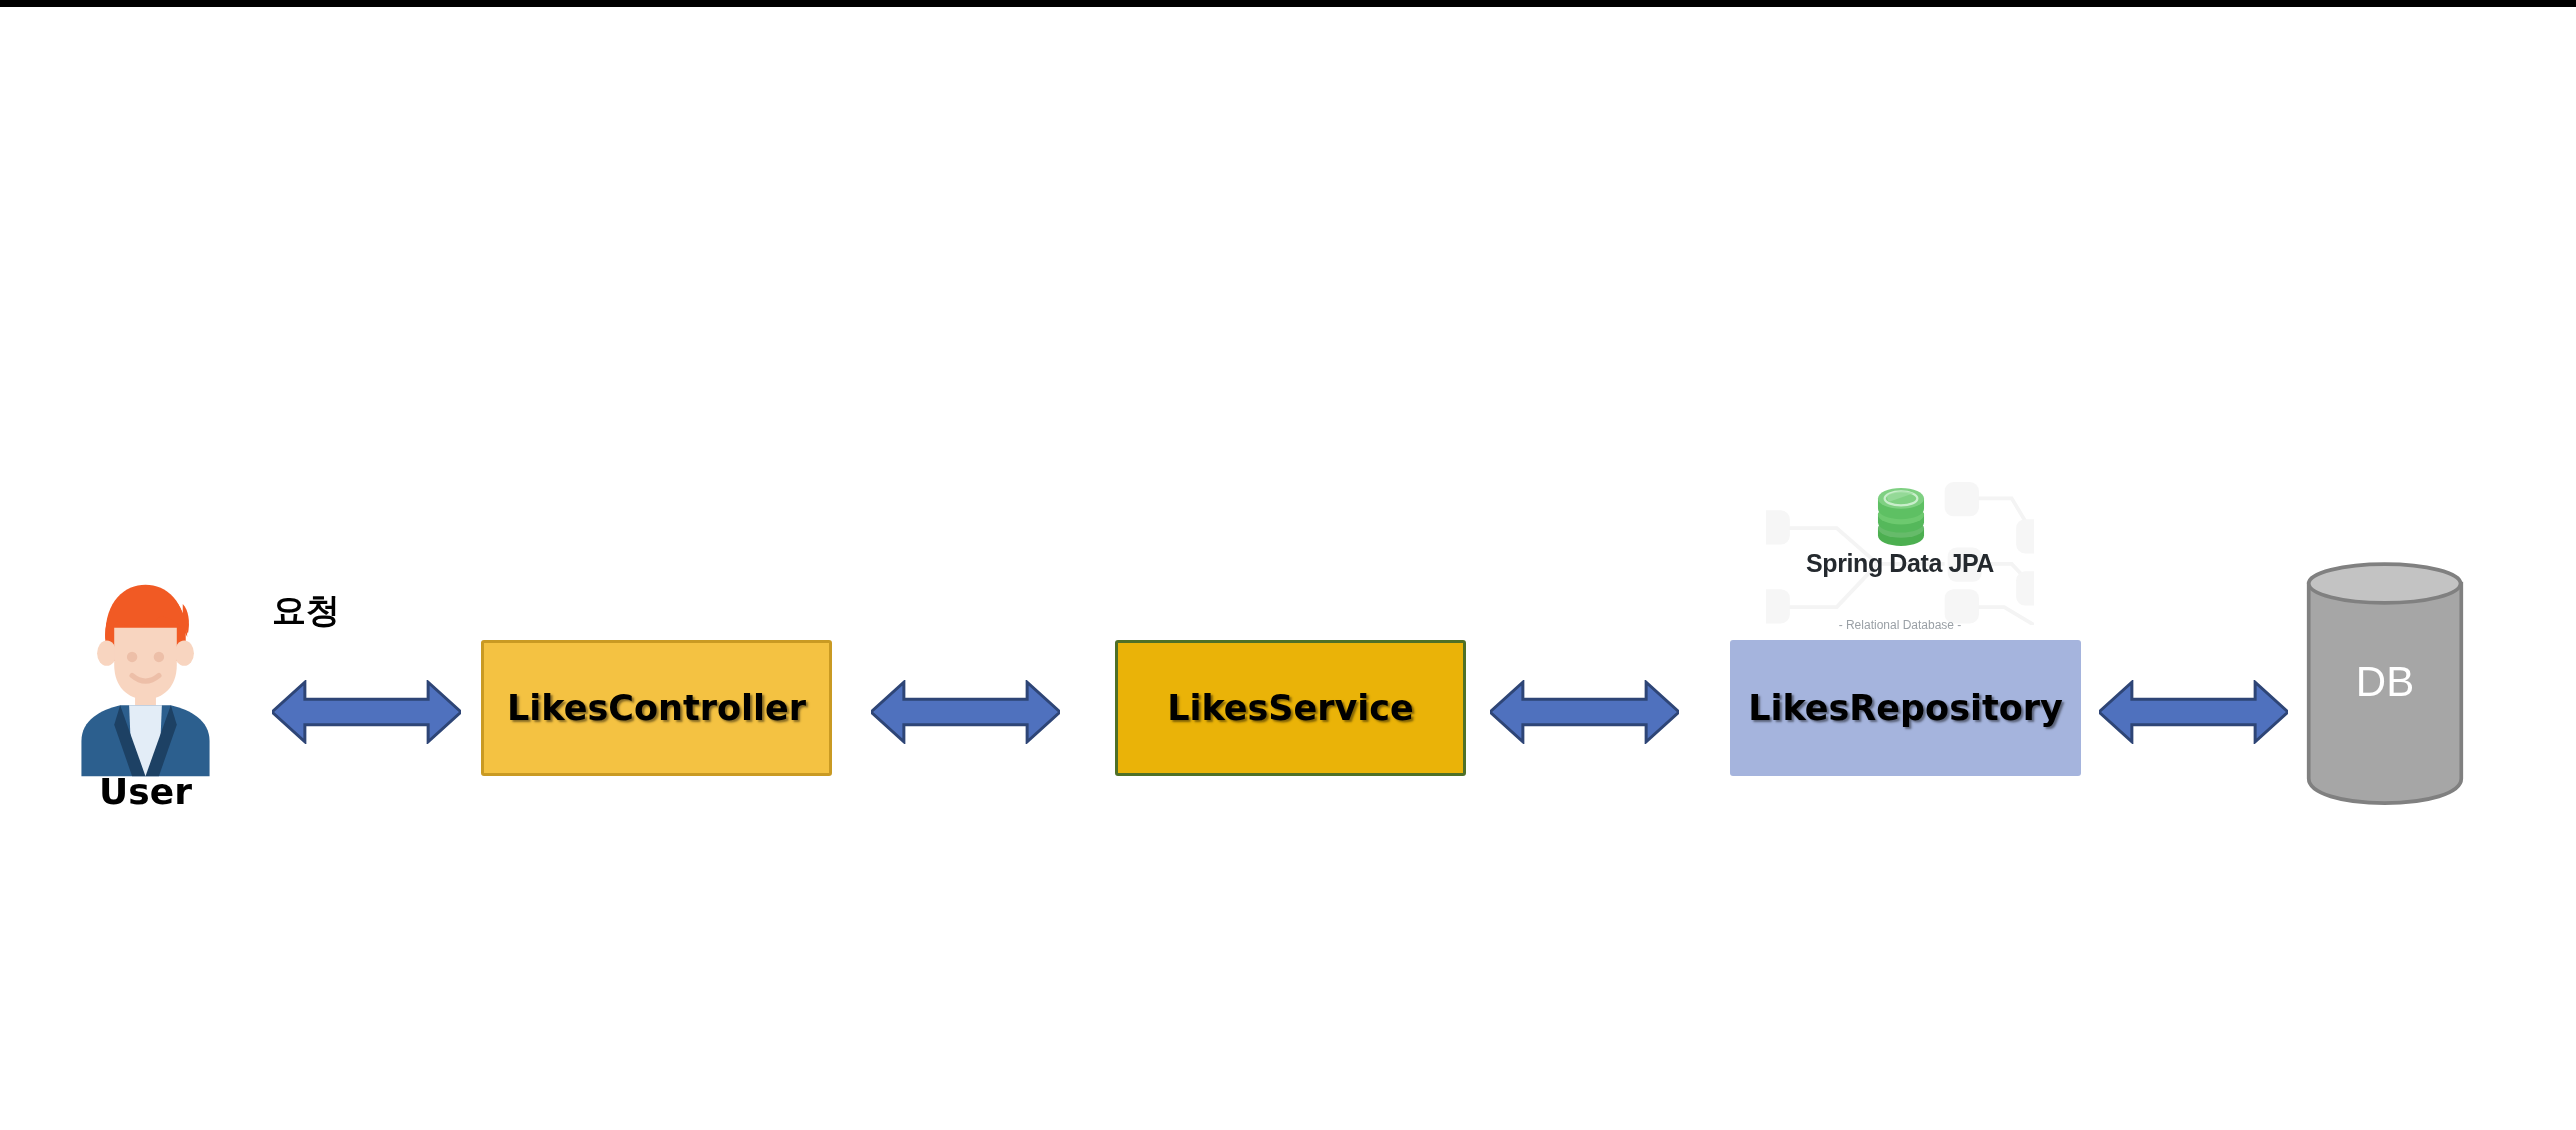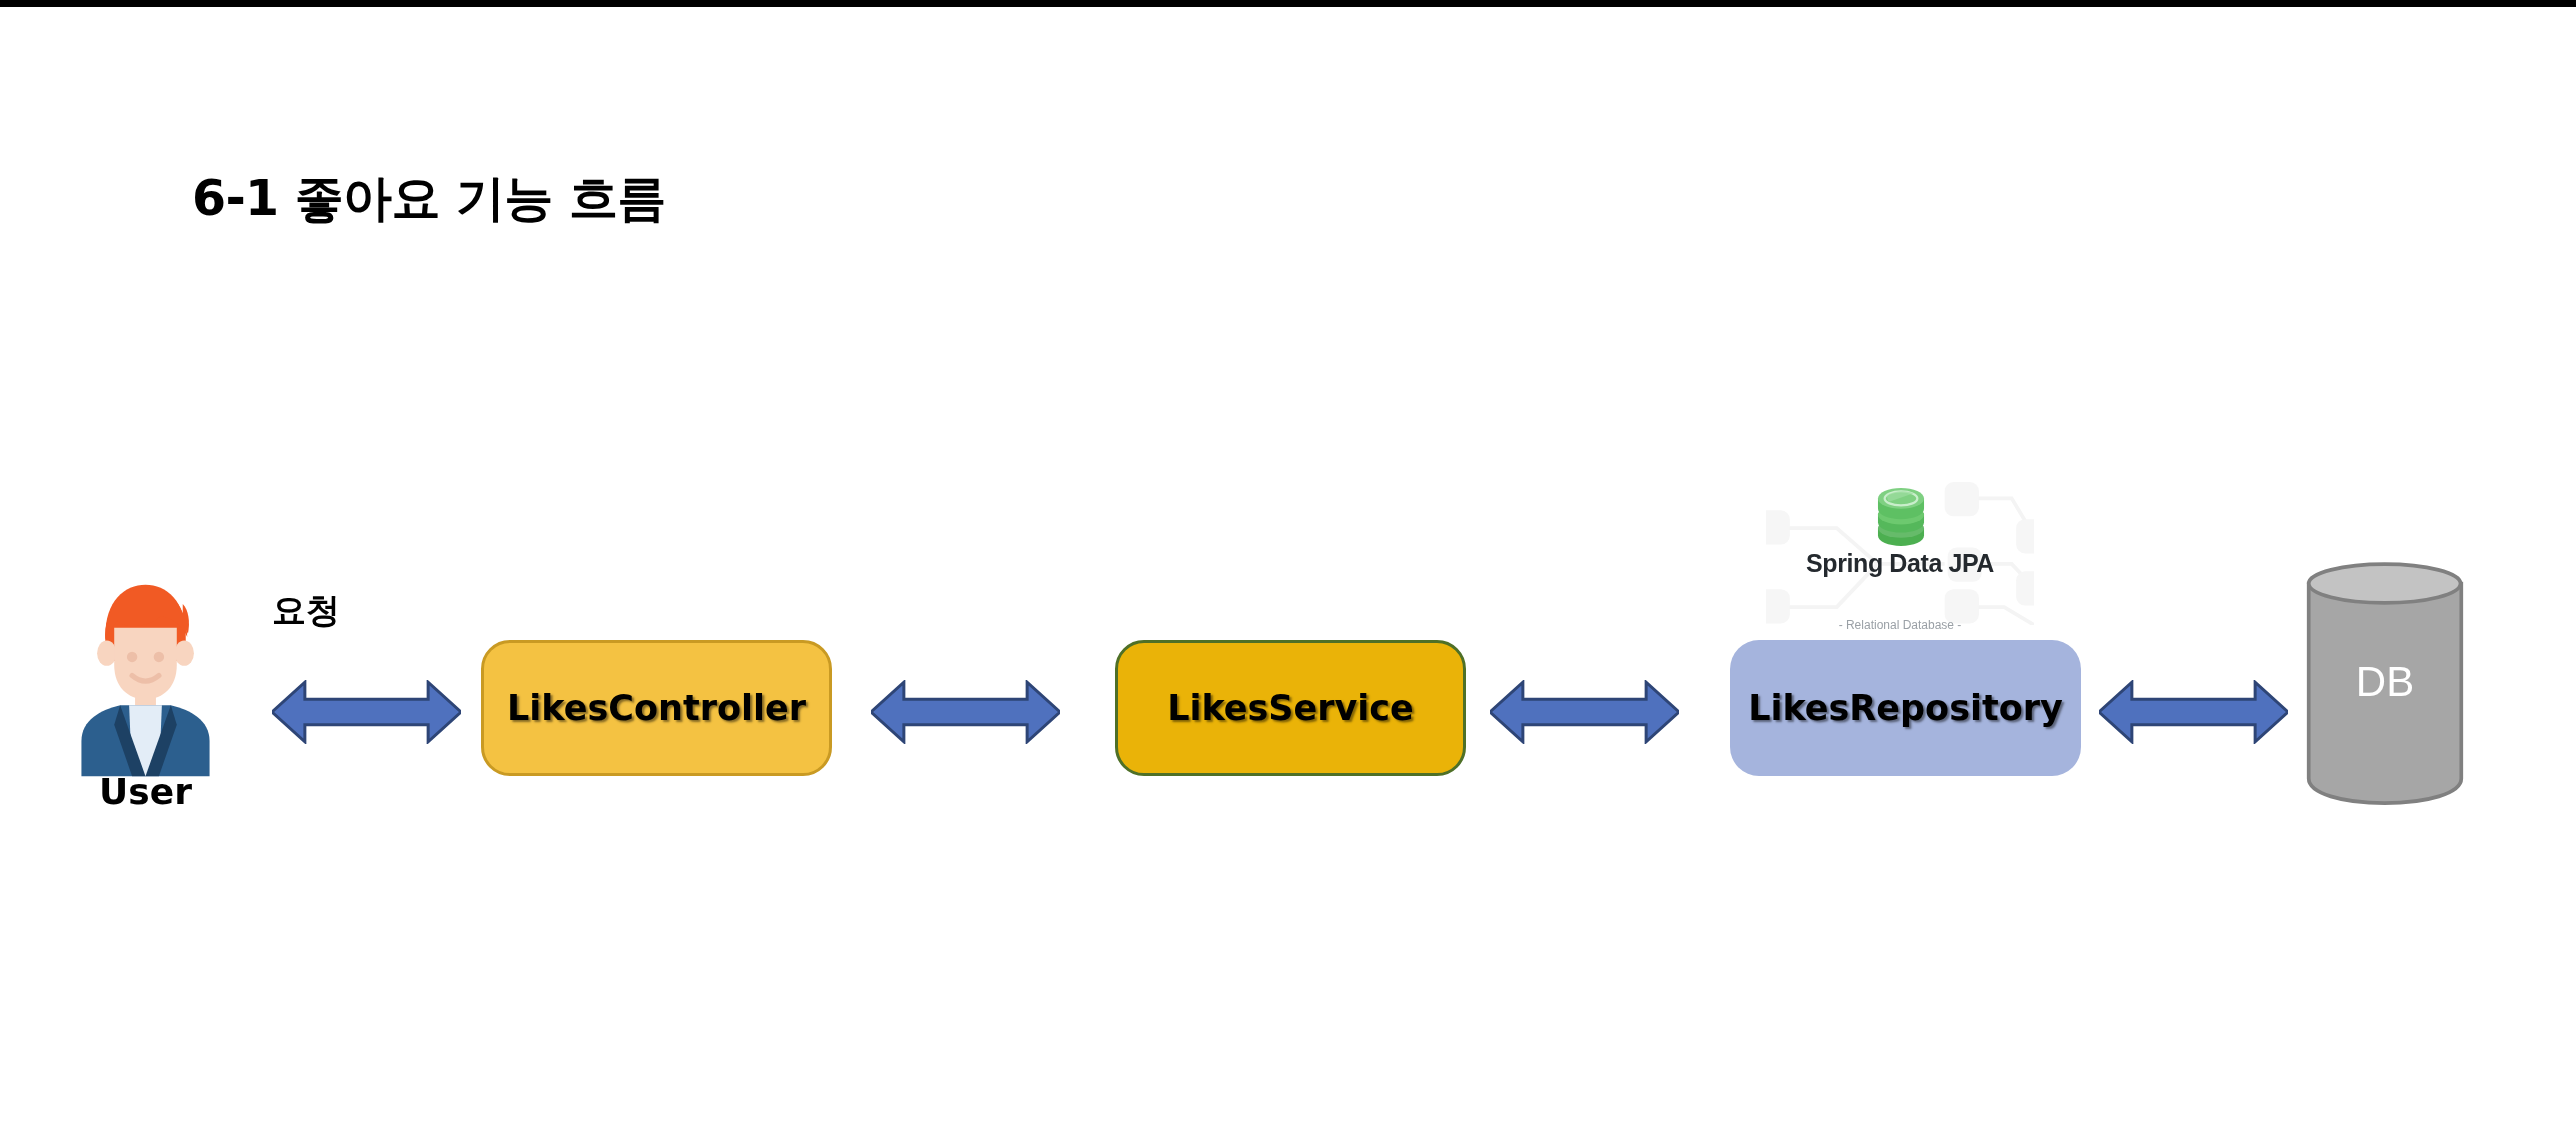"6-1 좋아요 기능 흐름" div { html: <div>6-1 좋아요 기능 흐름</div> -> none }
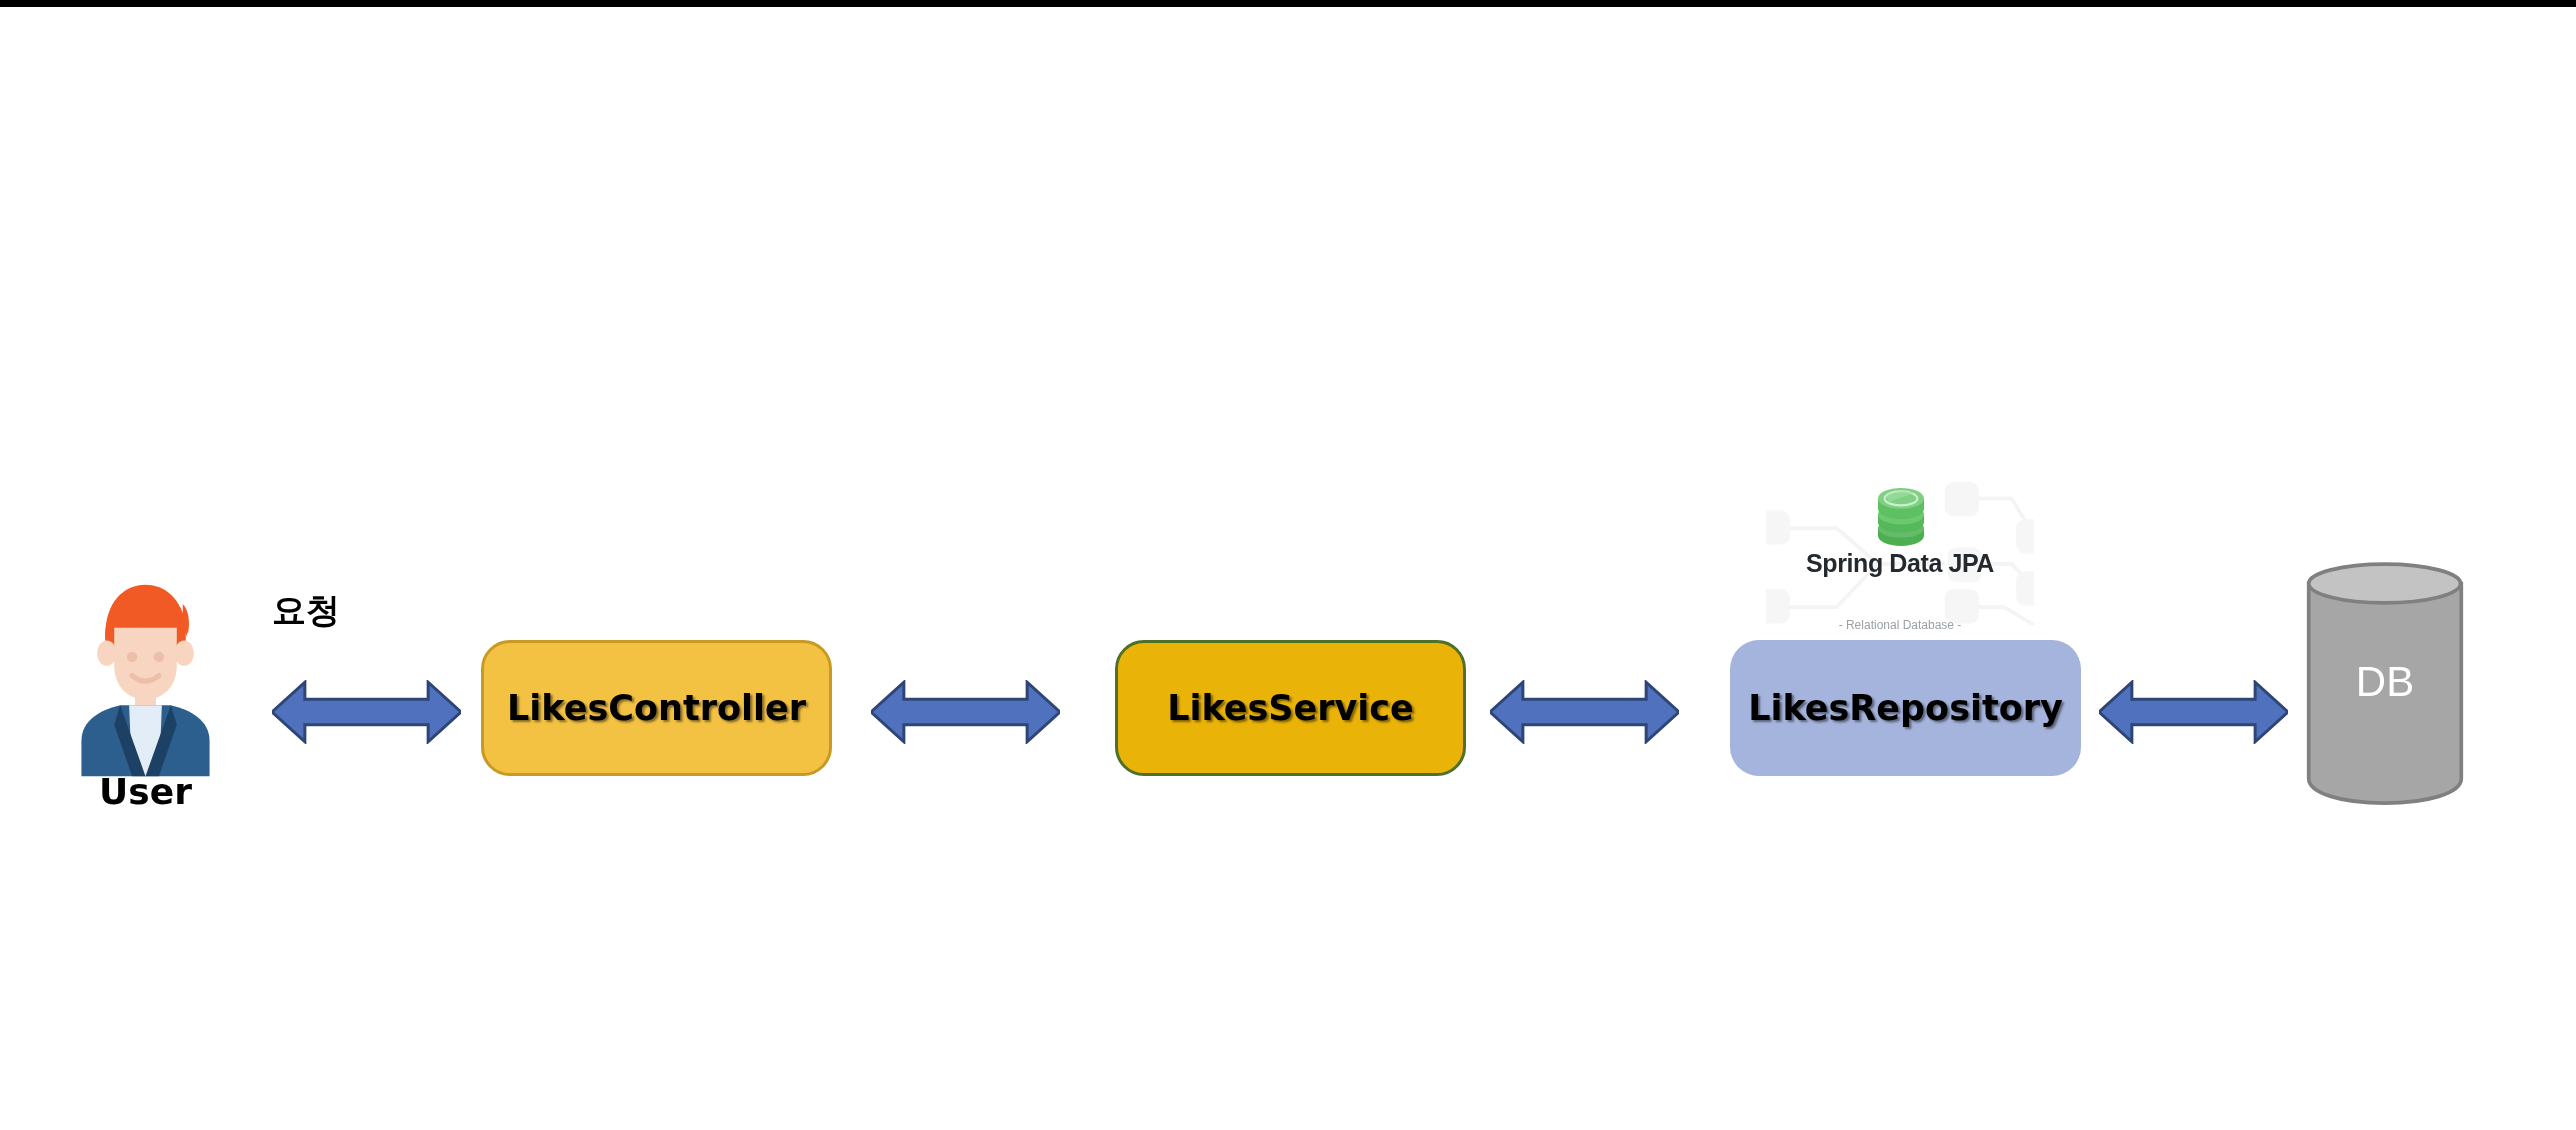"LikesController" .node-box { border-radius: 29px -> 3px }
